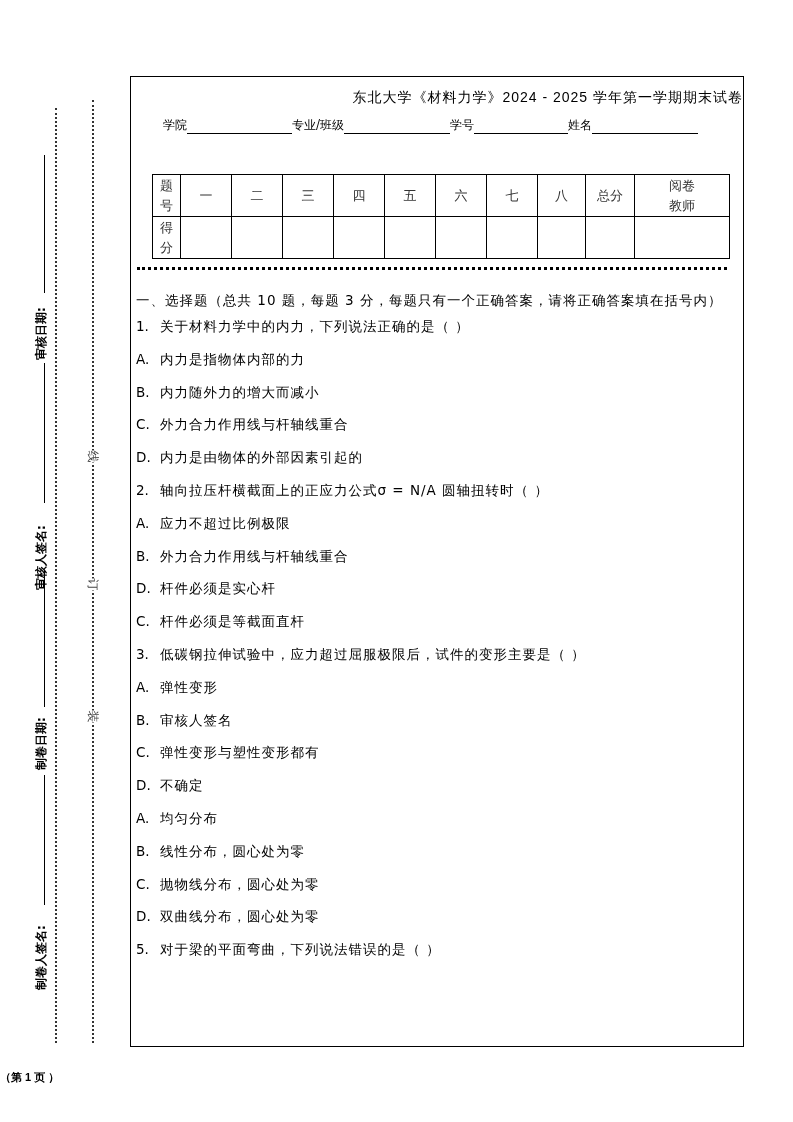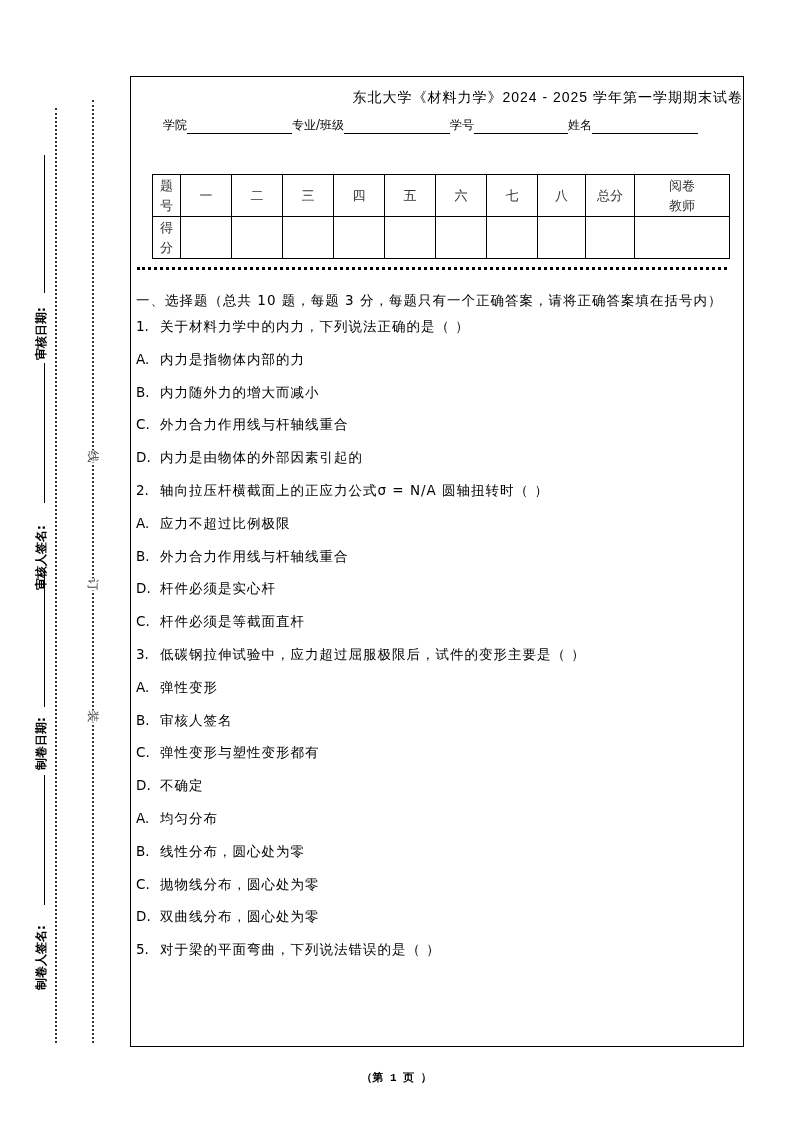"（第 1 页 ）" .footer { font-family: Liberation Mono, monospace -> Liberation Sans, sans-serif; text-align: center -> left }
